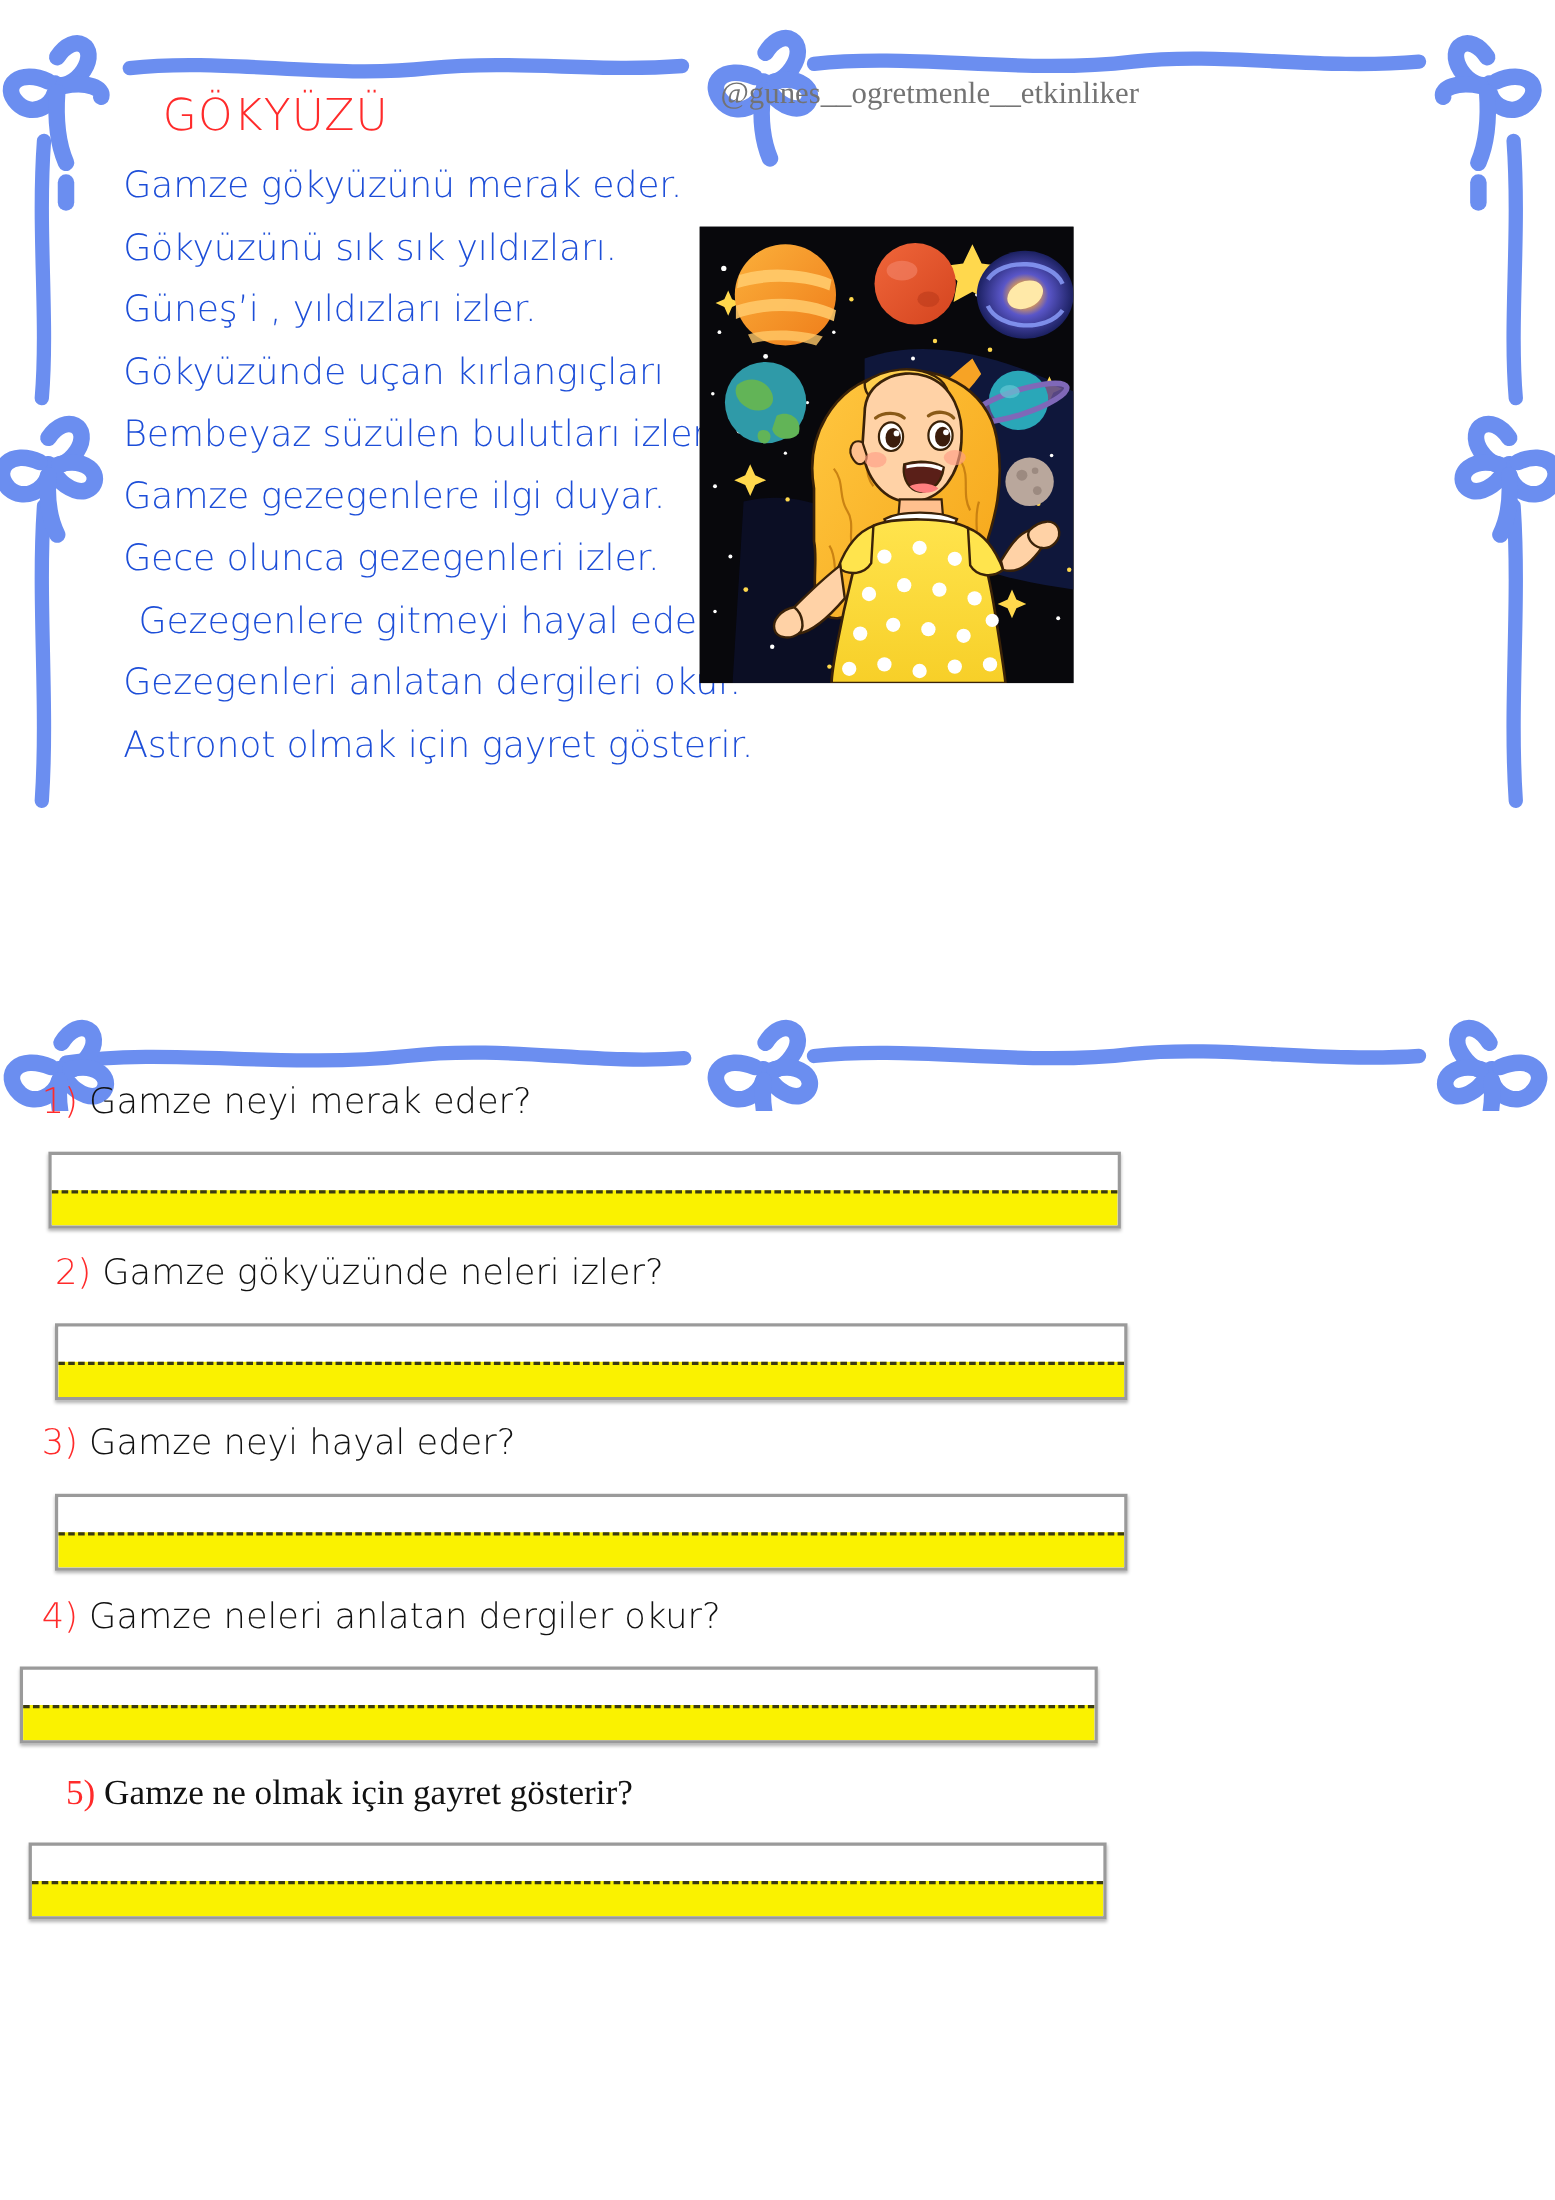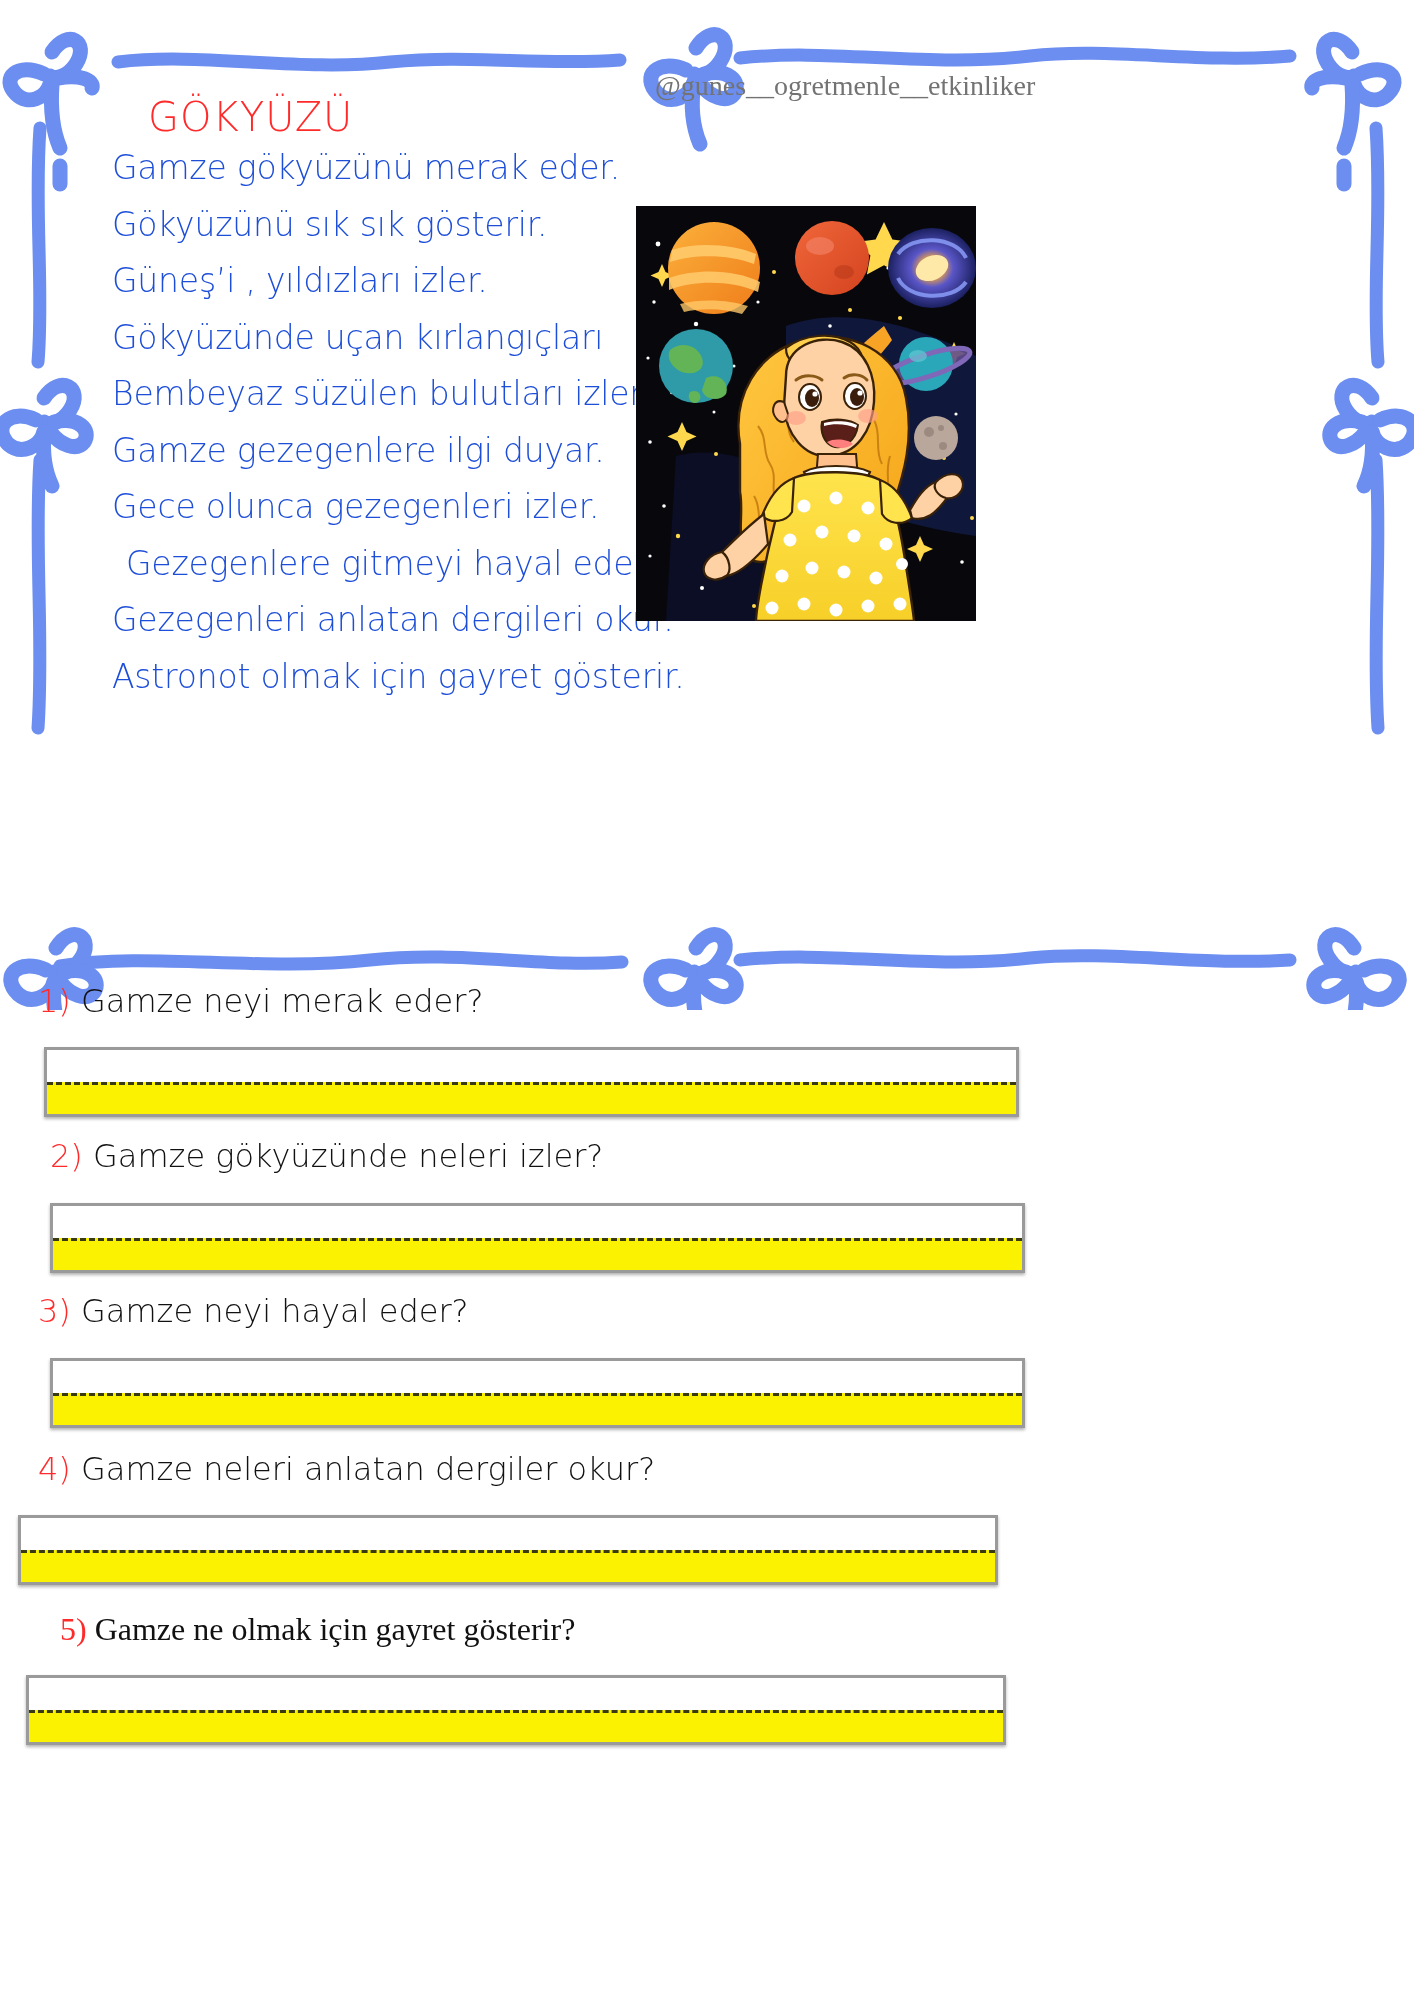"GÖKYÜZÜ" #poem-title { margin-top: 12px -> none }
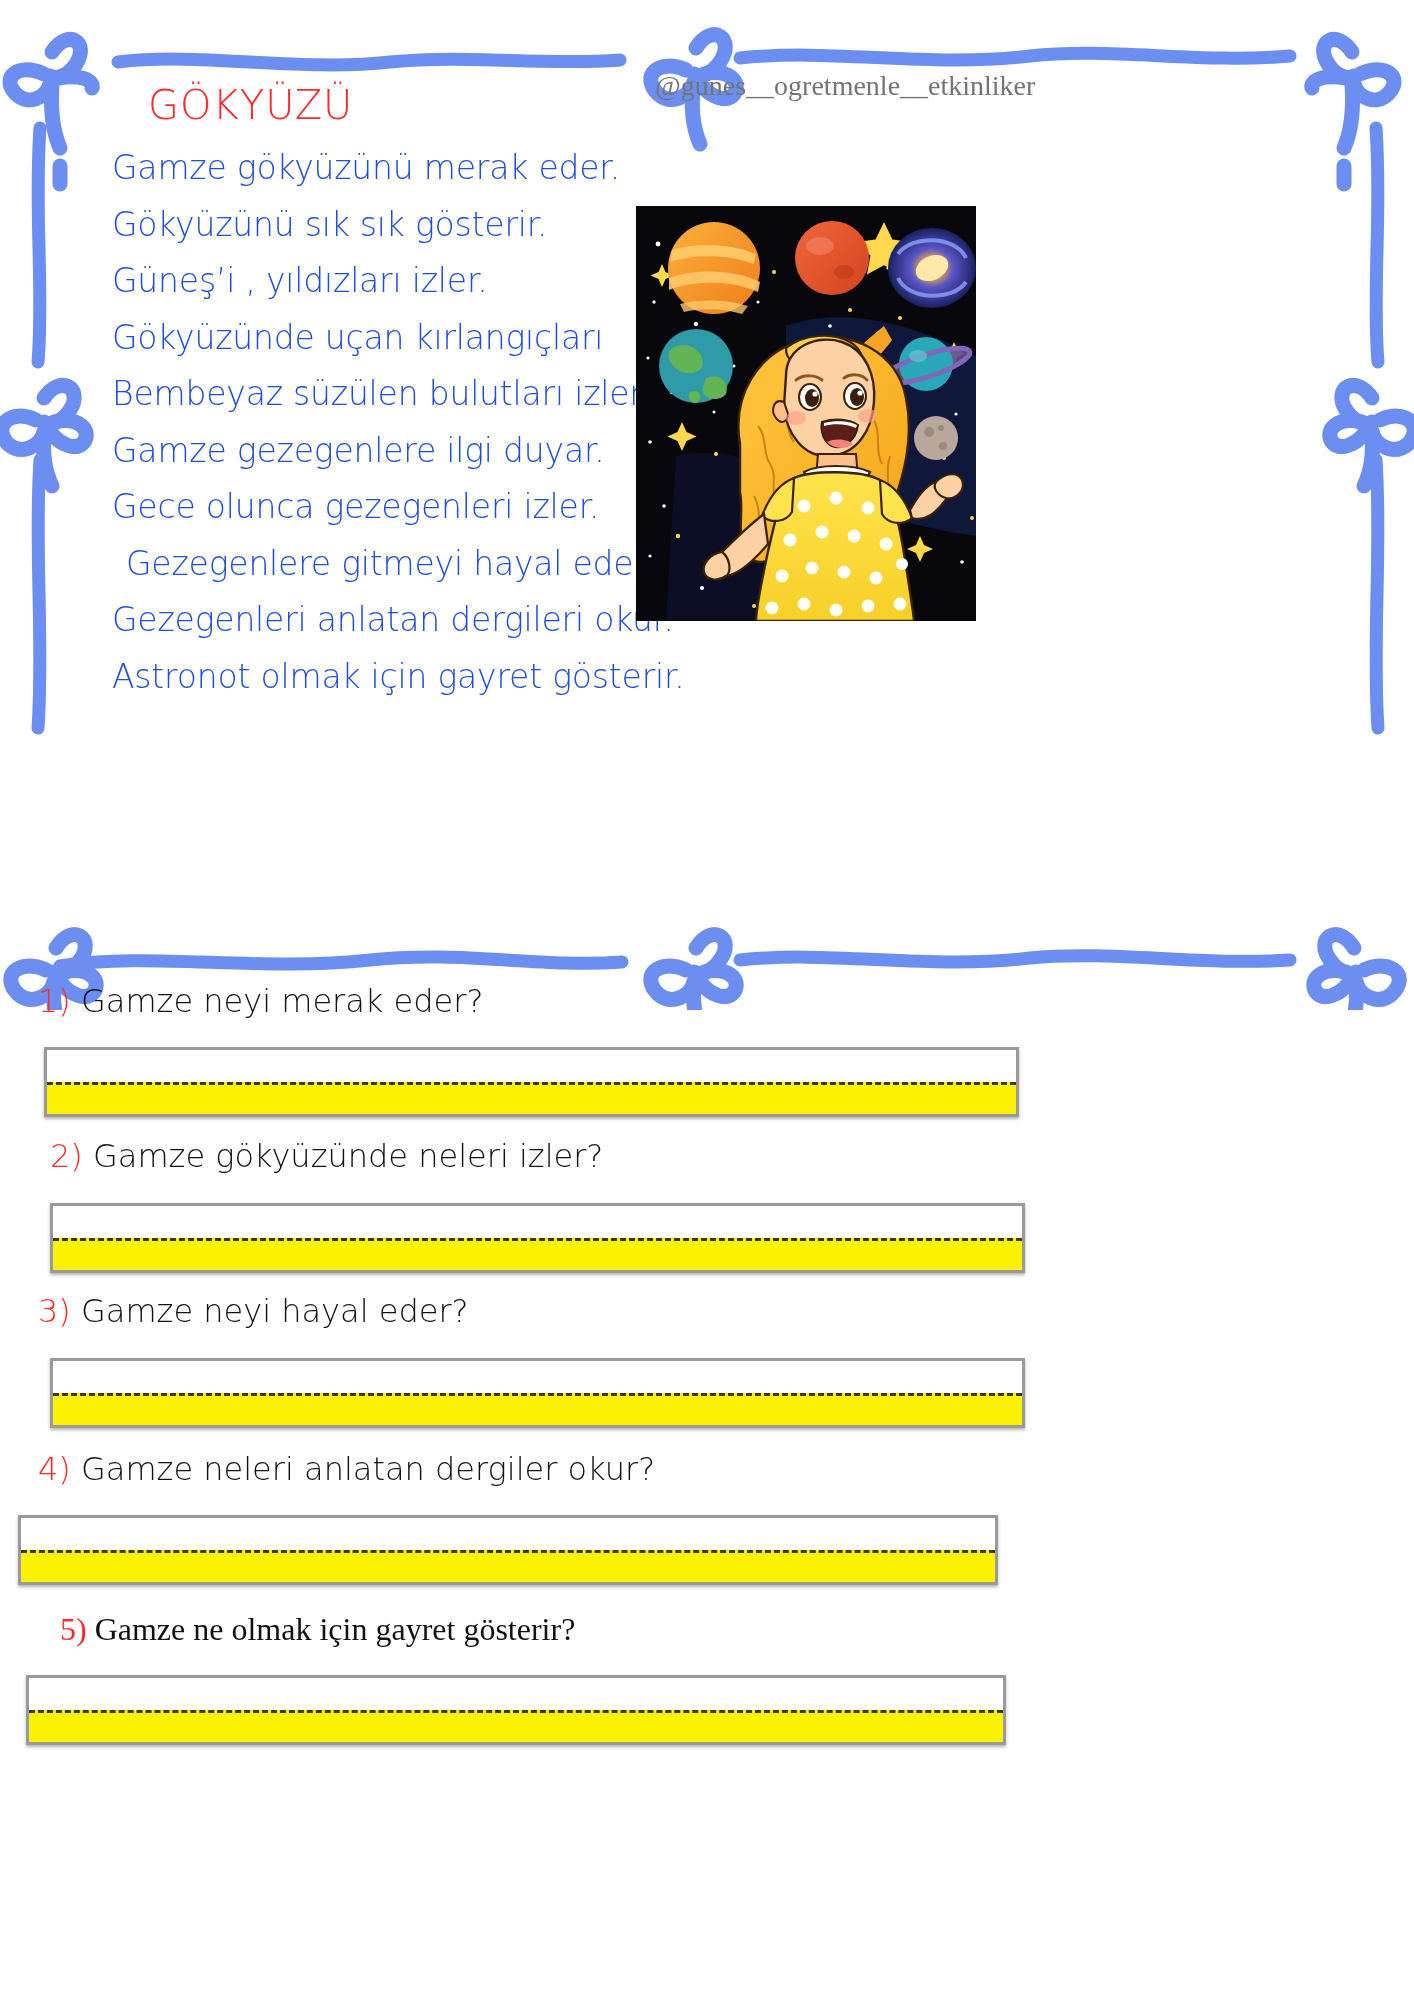"Gökyüzünü sık sık gösterir." div.poem-line { text: gösterir -> yıldızları }
